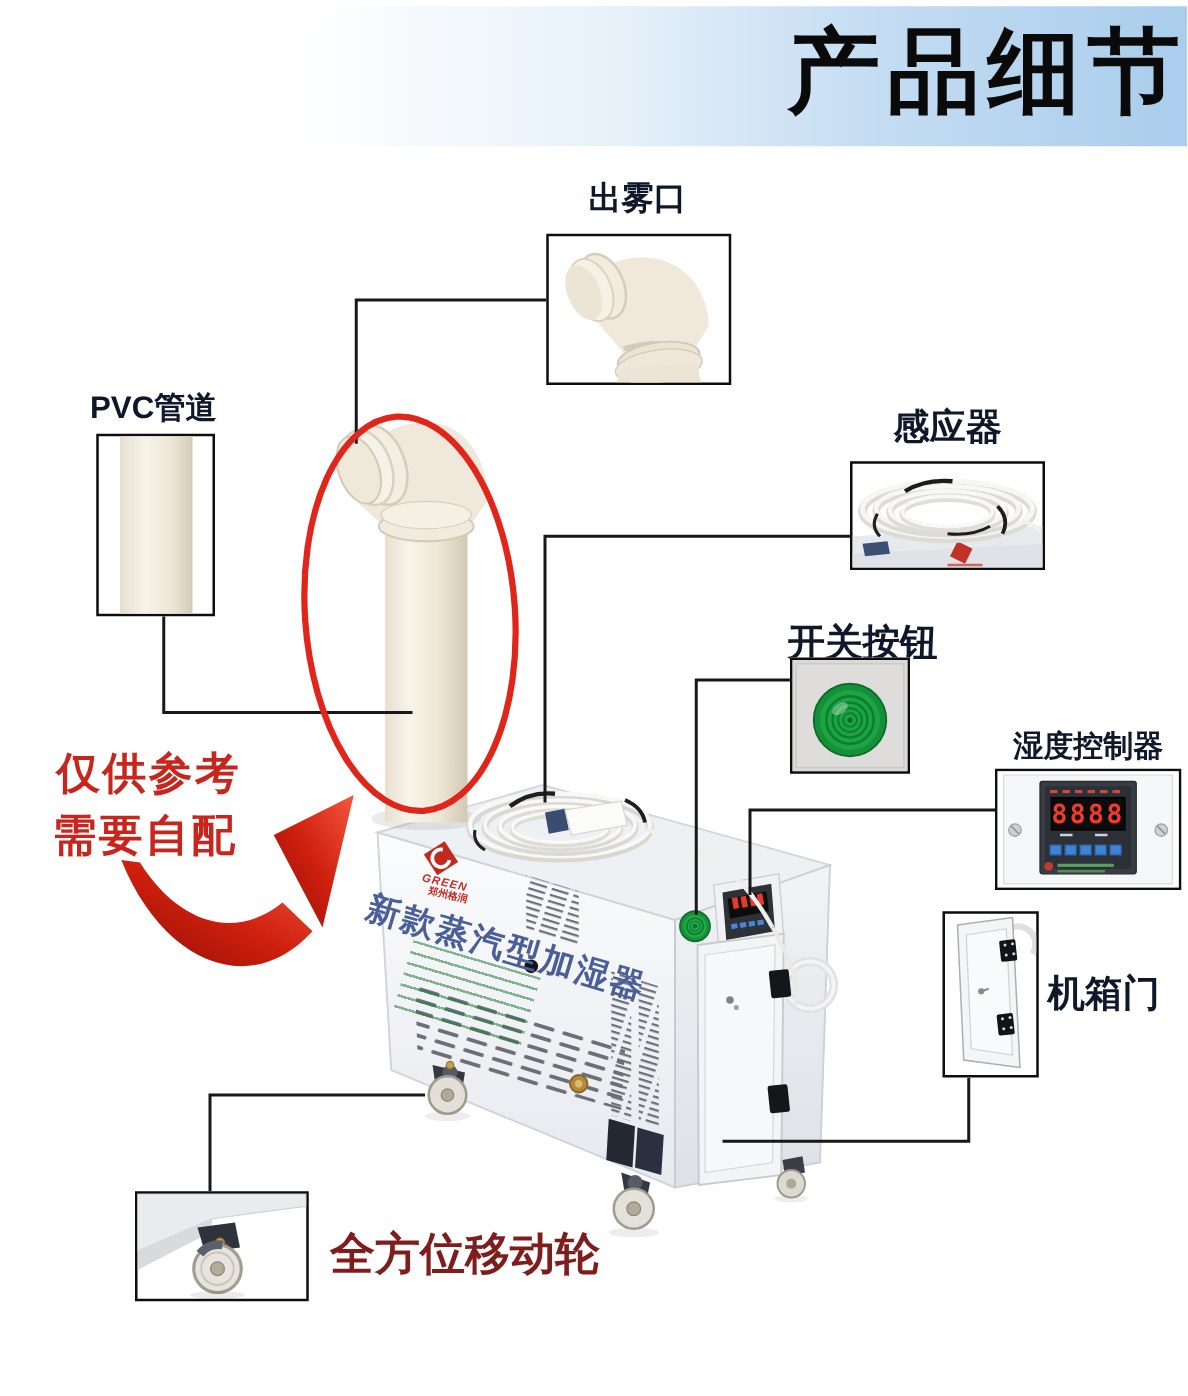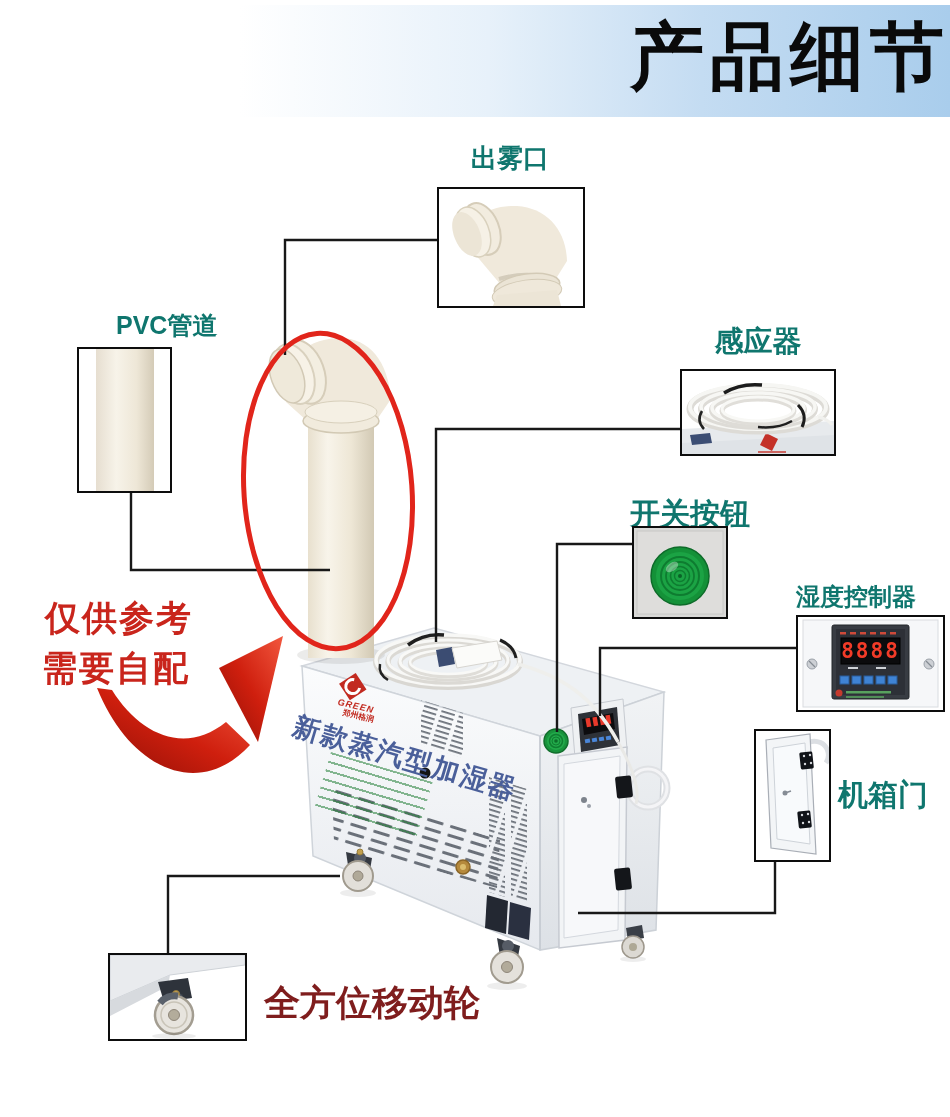"出雾口" .lbl { color: #0f766e -> #0f172a }
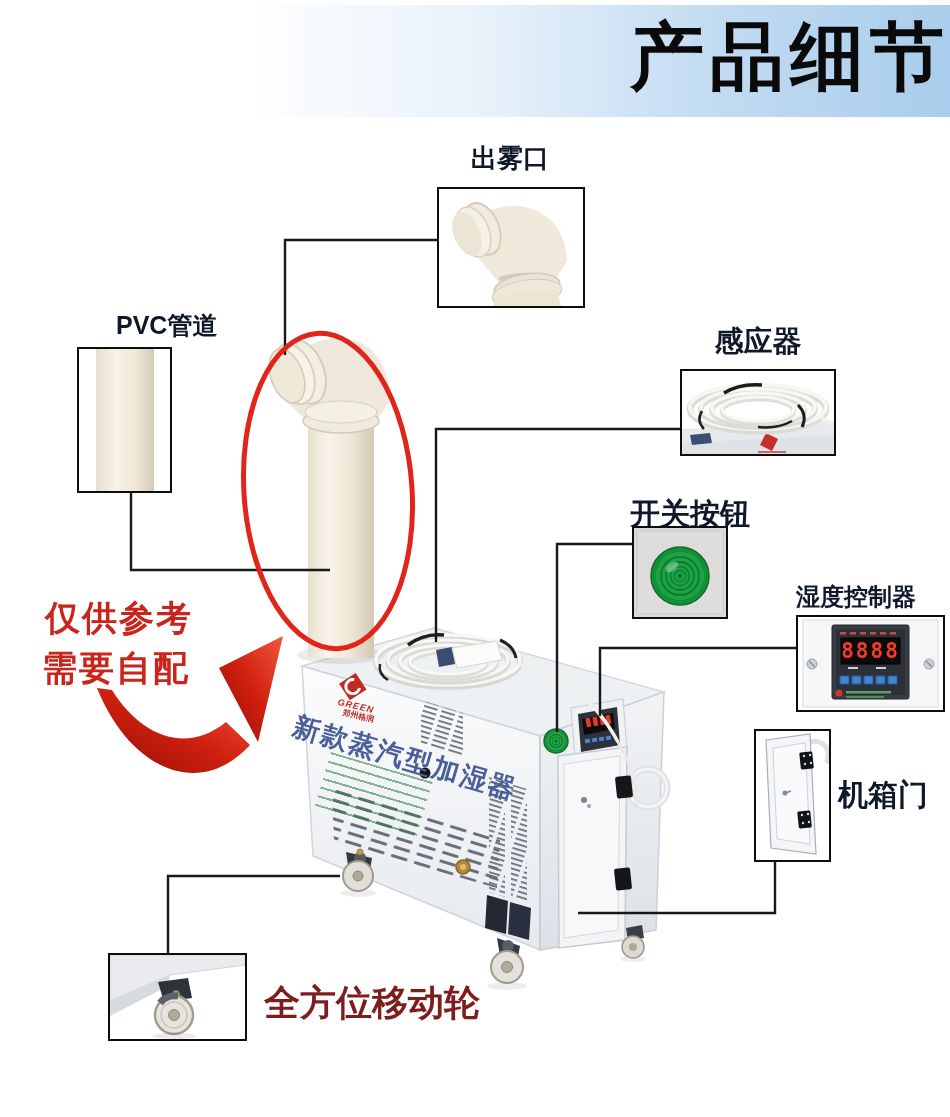"PVC管道" .lbl-pvc { margin-left: 44px -> none }
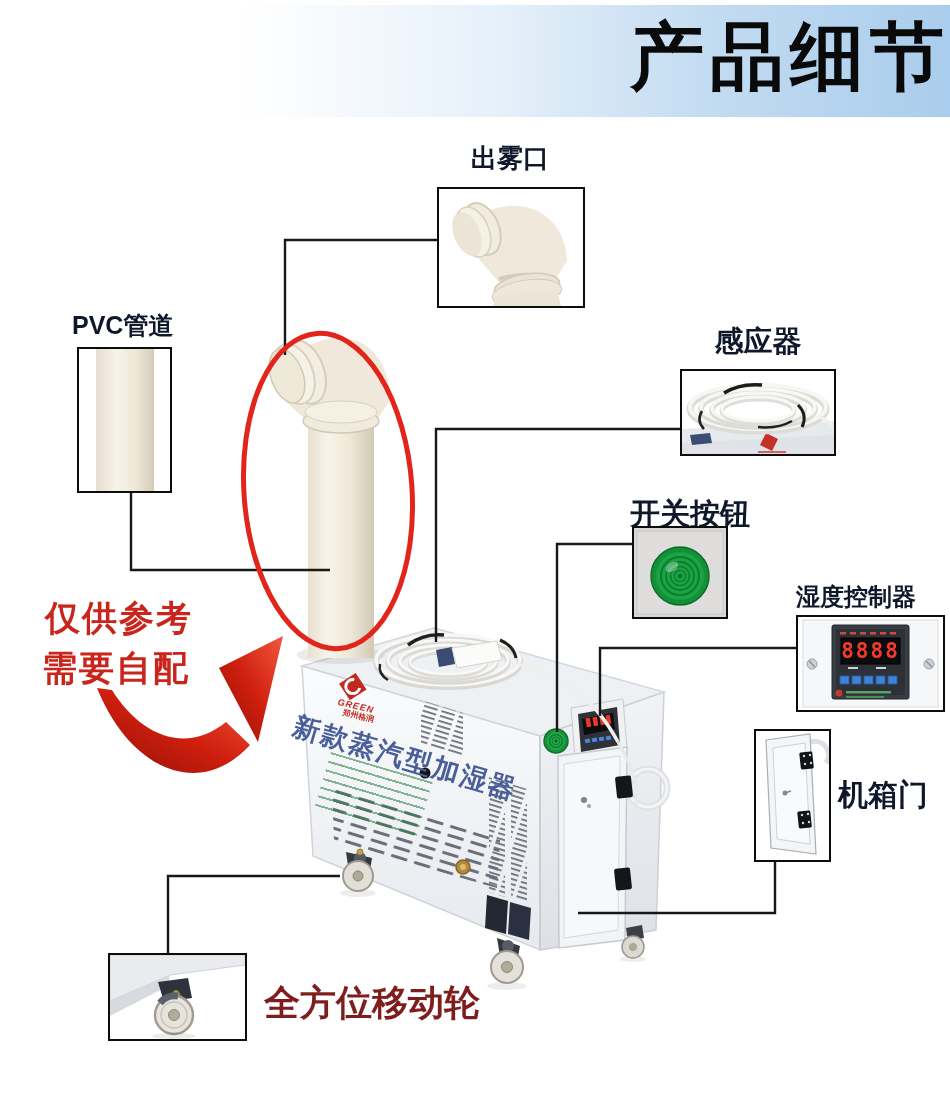"湿度控制器" .lbl-controller { text-align: none -> center }
